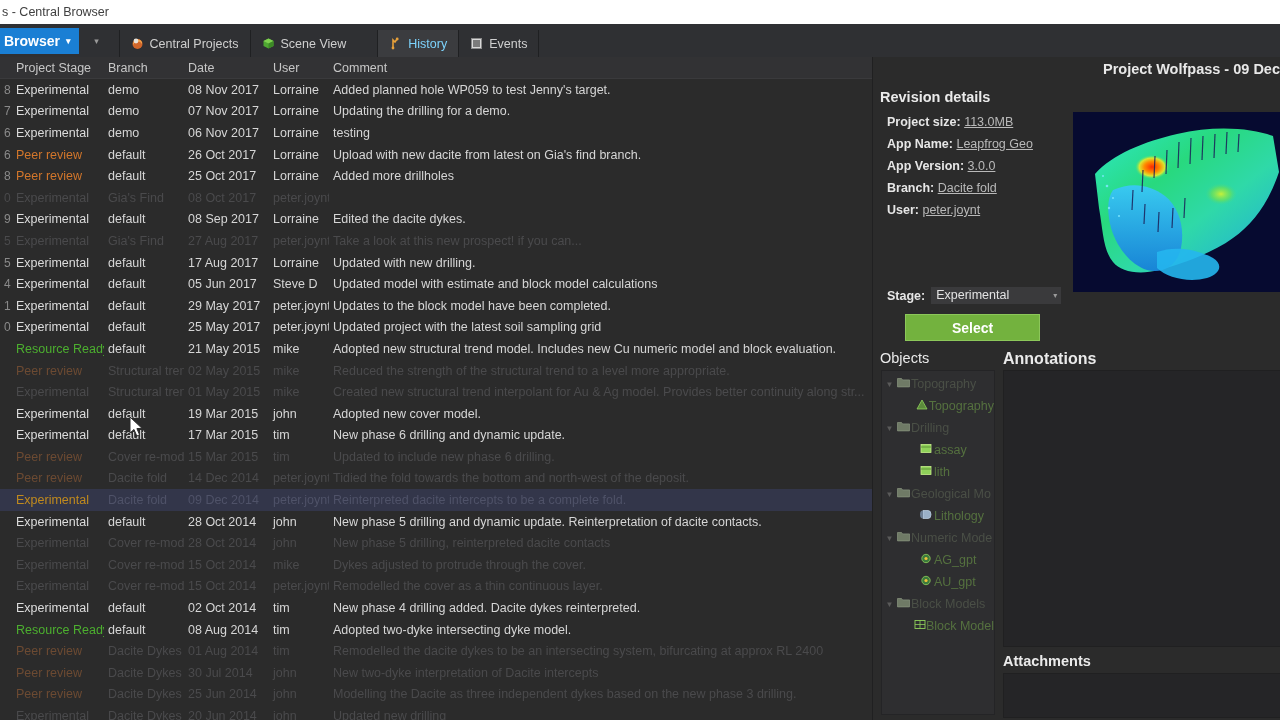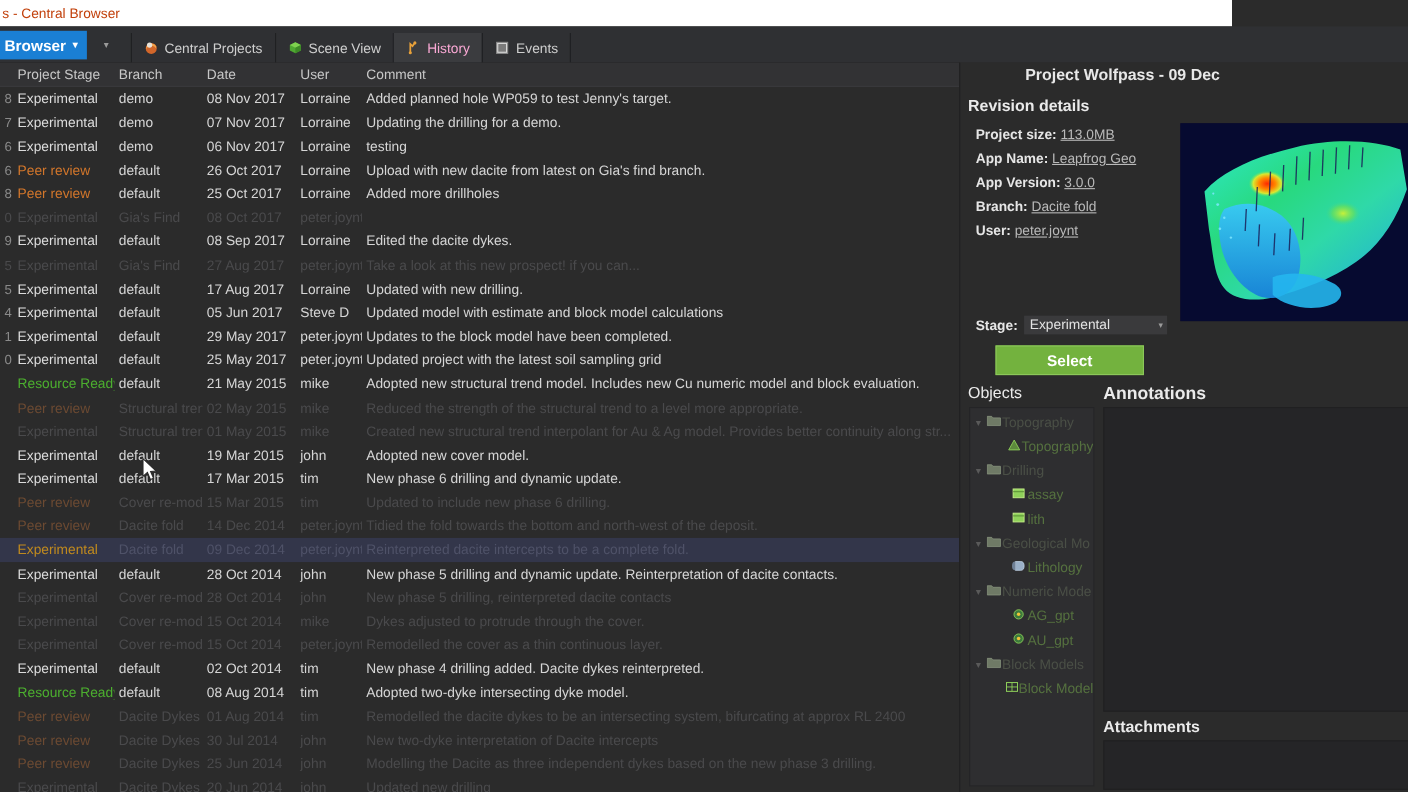"s - Central Browser" #titlebar { color: #c2410c -> #404040; width: 1120px -> 1280px }
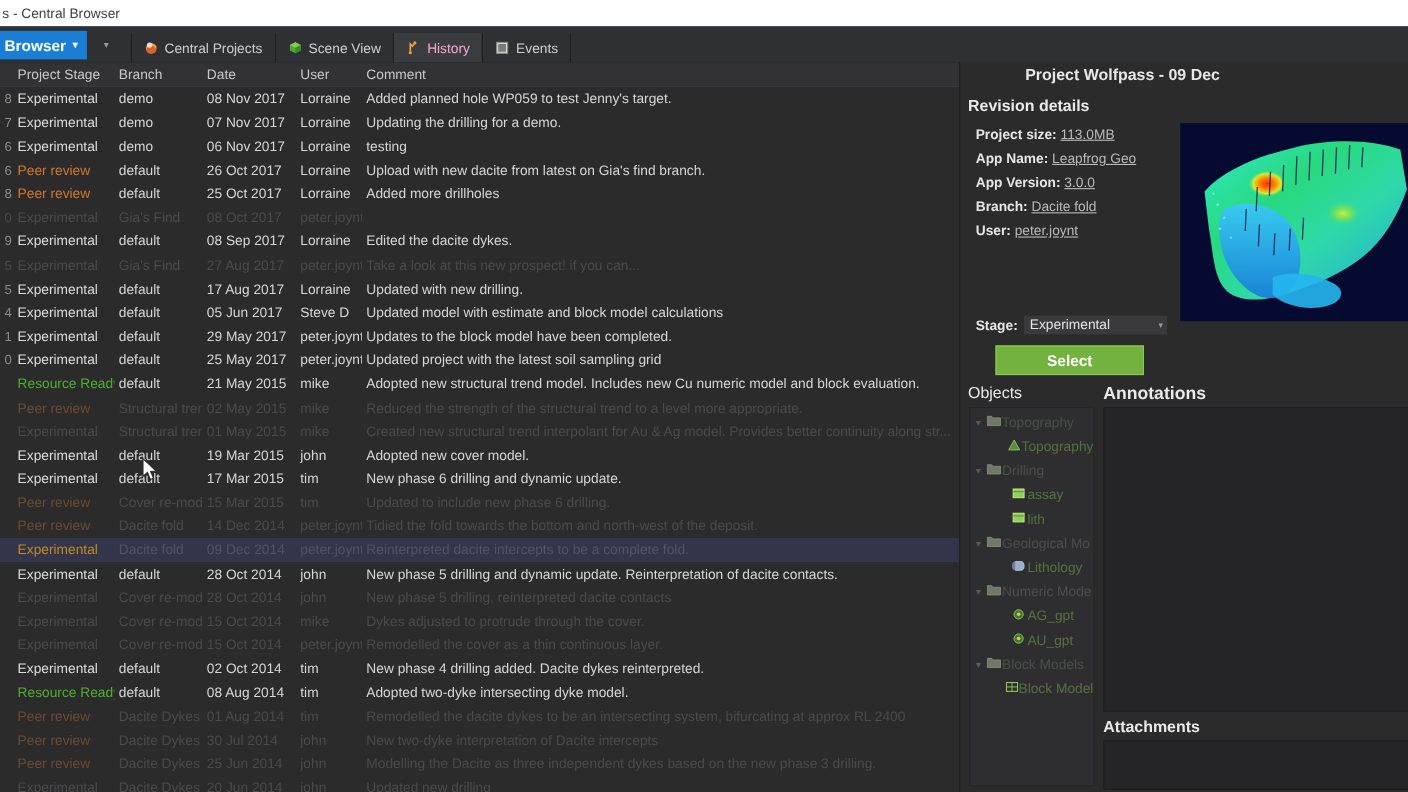"History" .tab.active { color: #f9a8d4 -> #7dd3fc; margin-left: none -> 20px }
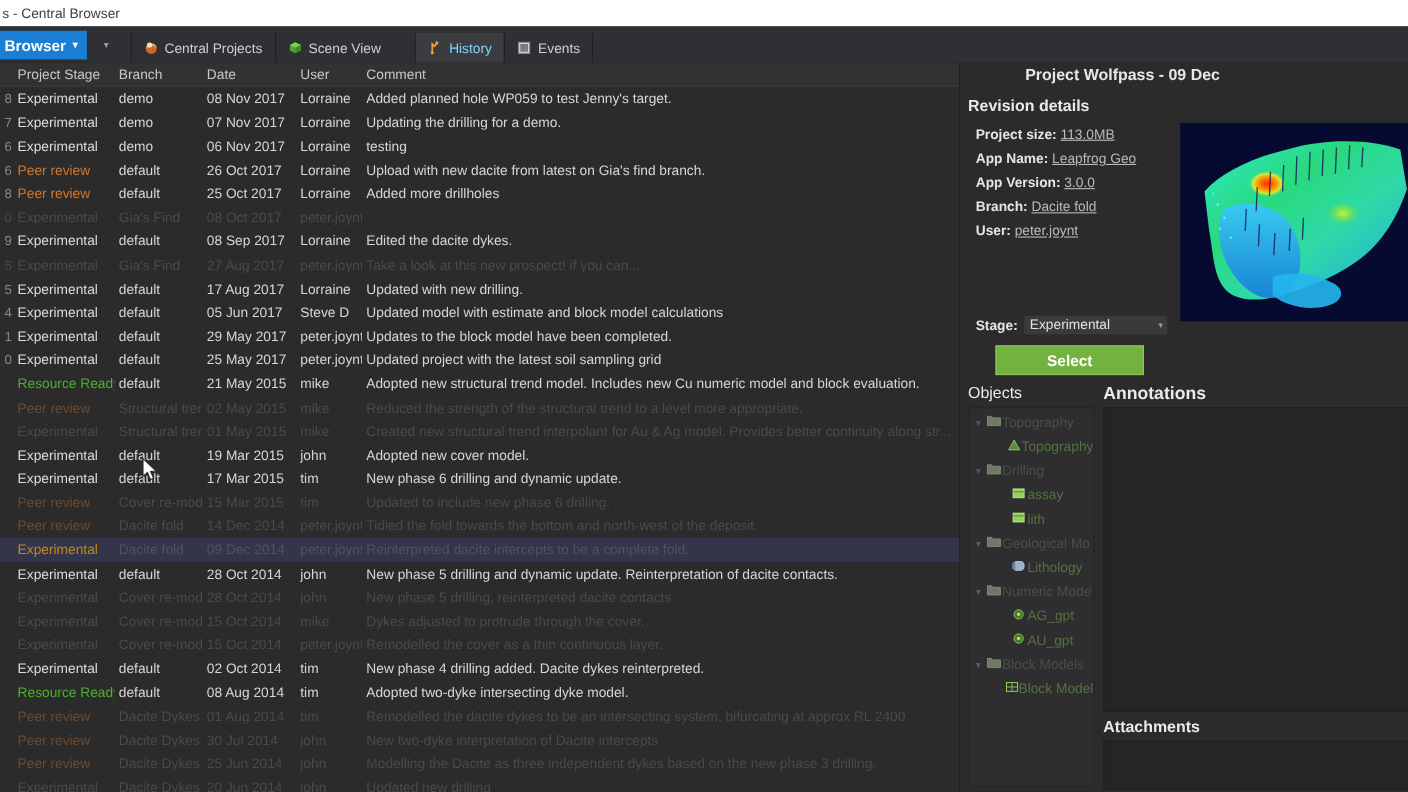"Project Wolfpass - 09 Dec" #proj-title { text-align: left -> right }
